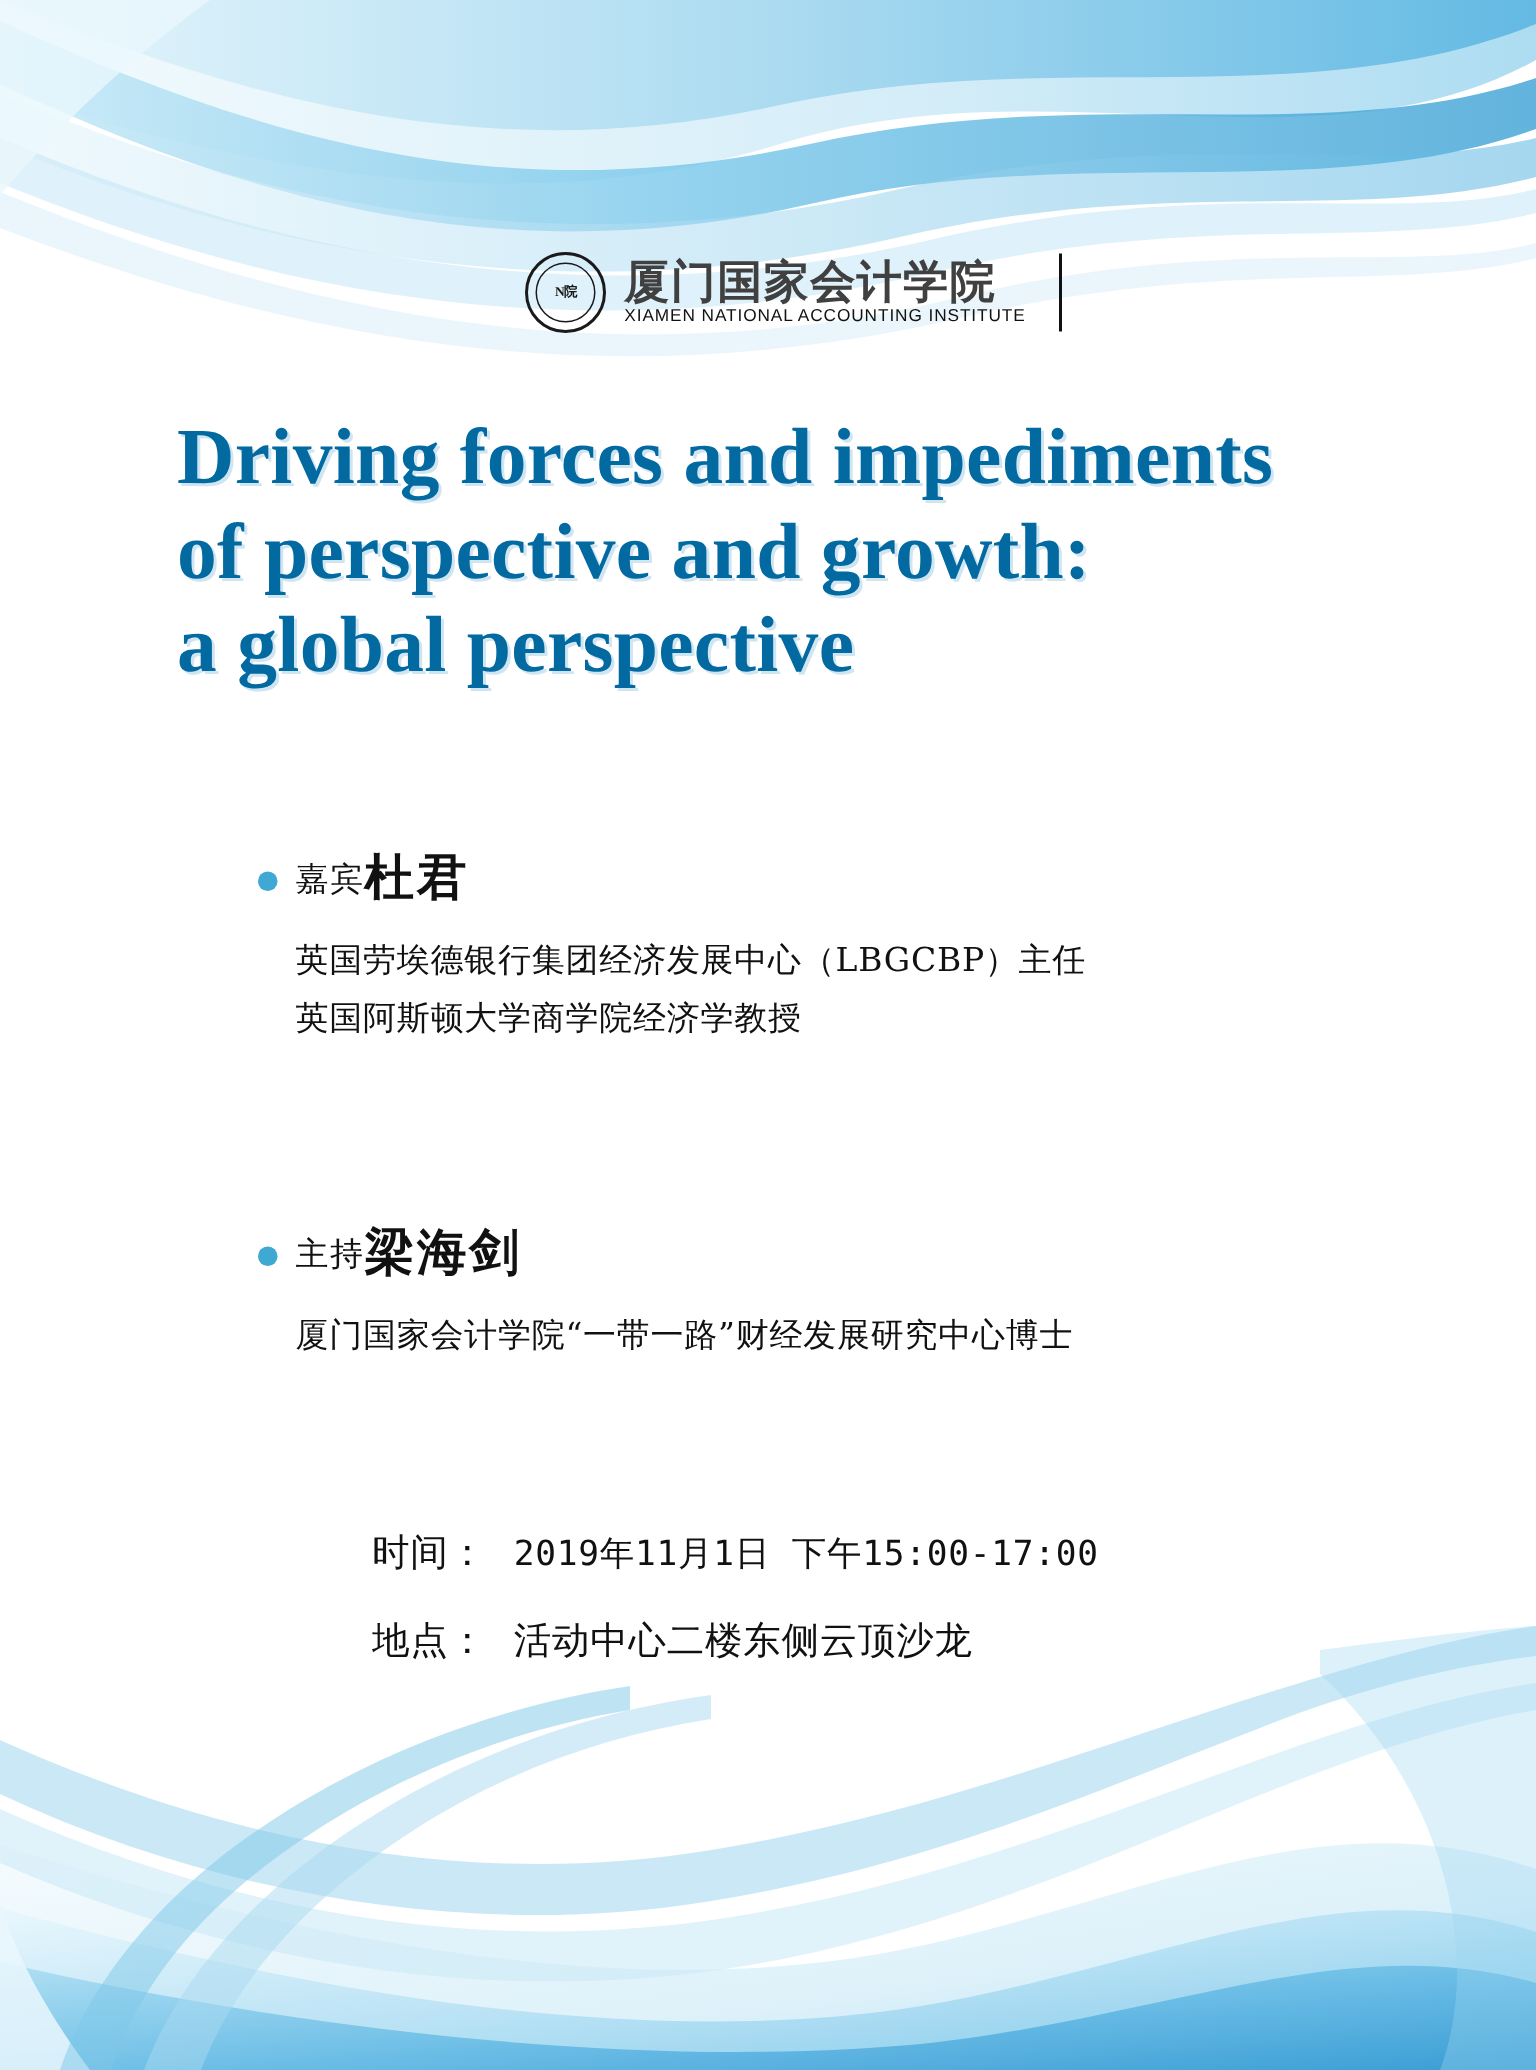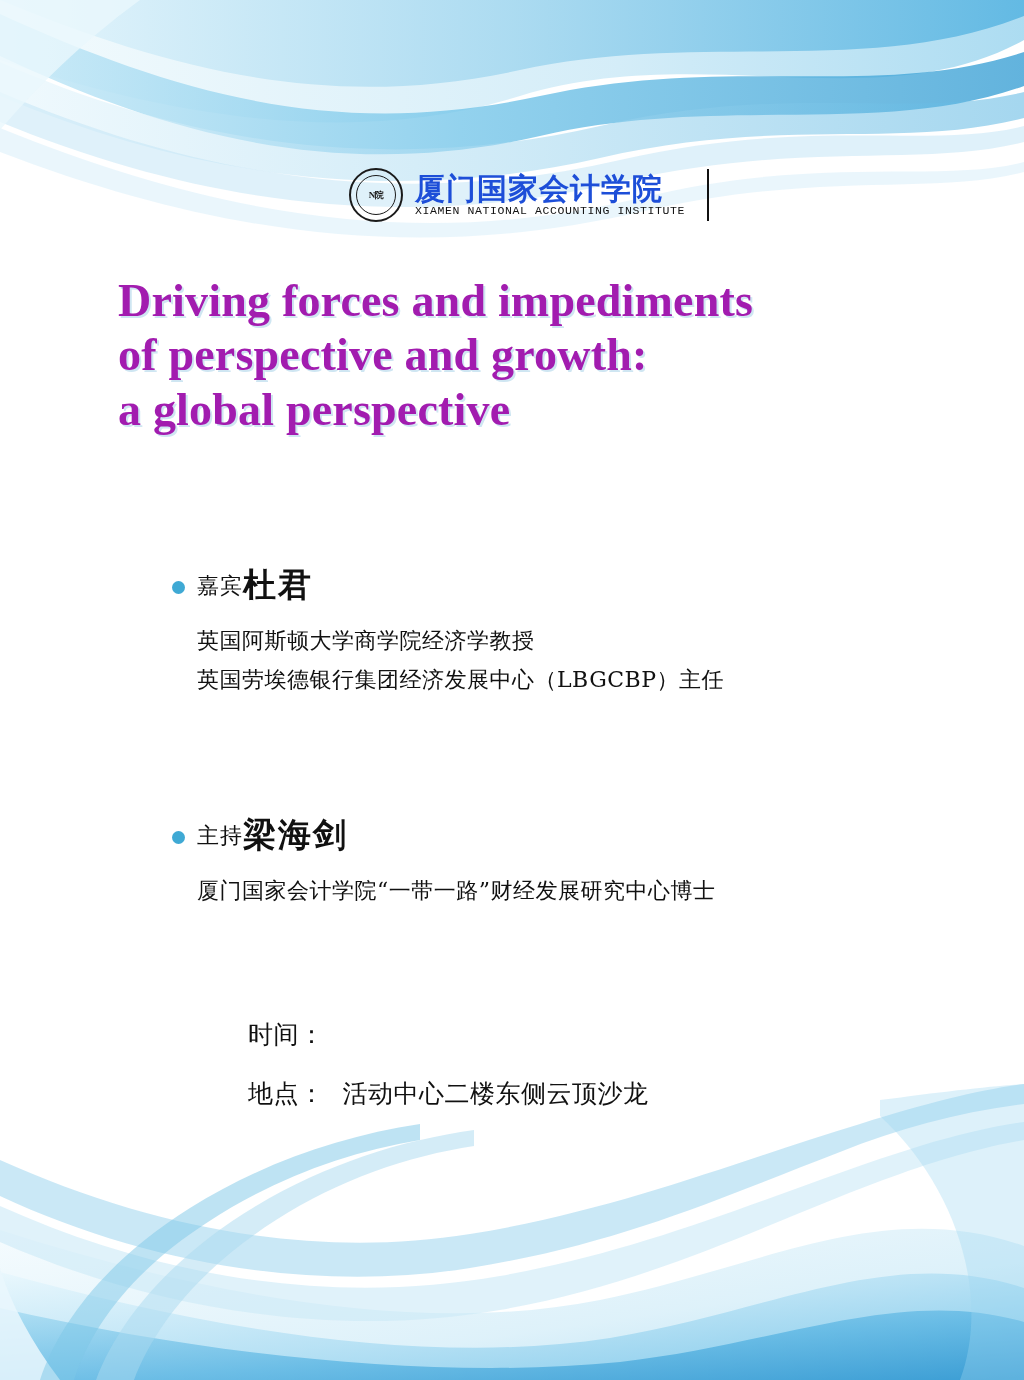"厦门国家会计学院" .logo-cn { color: #1d4ed8 -> #404040 }
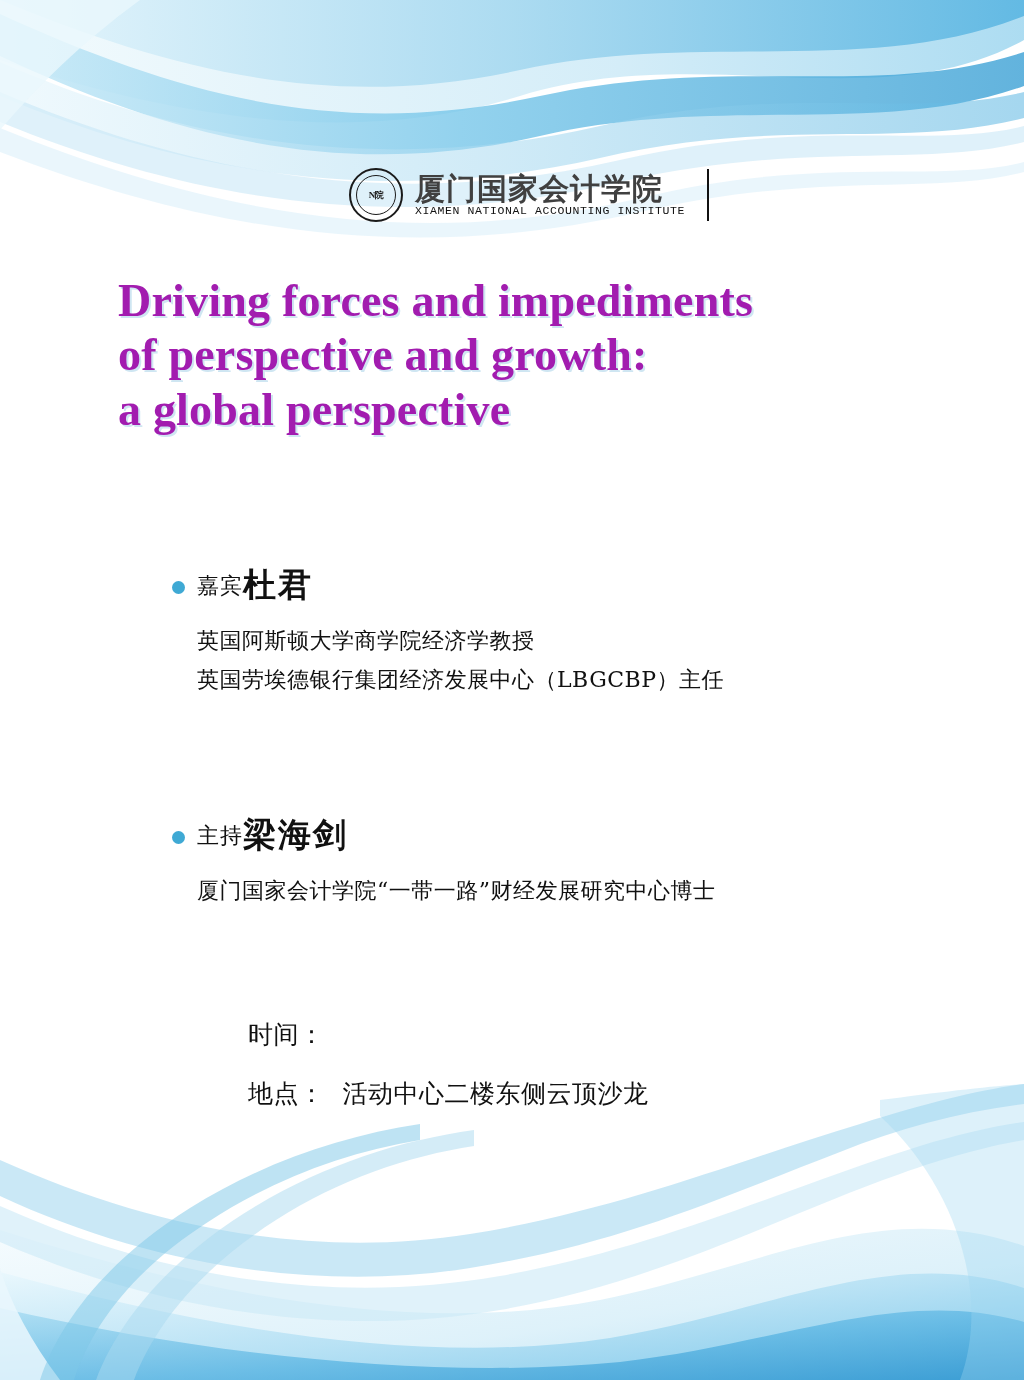"XIAMEN NATIONAL ACCOUNTING INSTITUTE" .logo-en { font-family: Liberation Mono, monospace -> Liberation Sans, sans-serif }
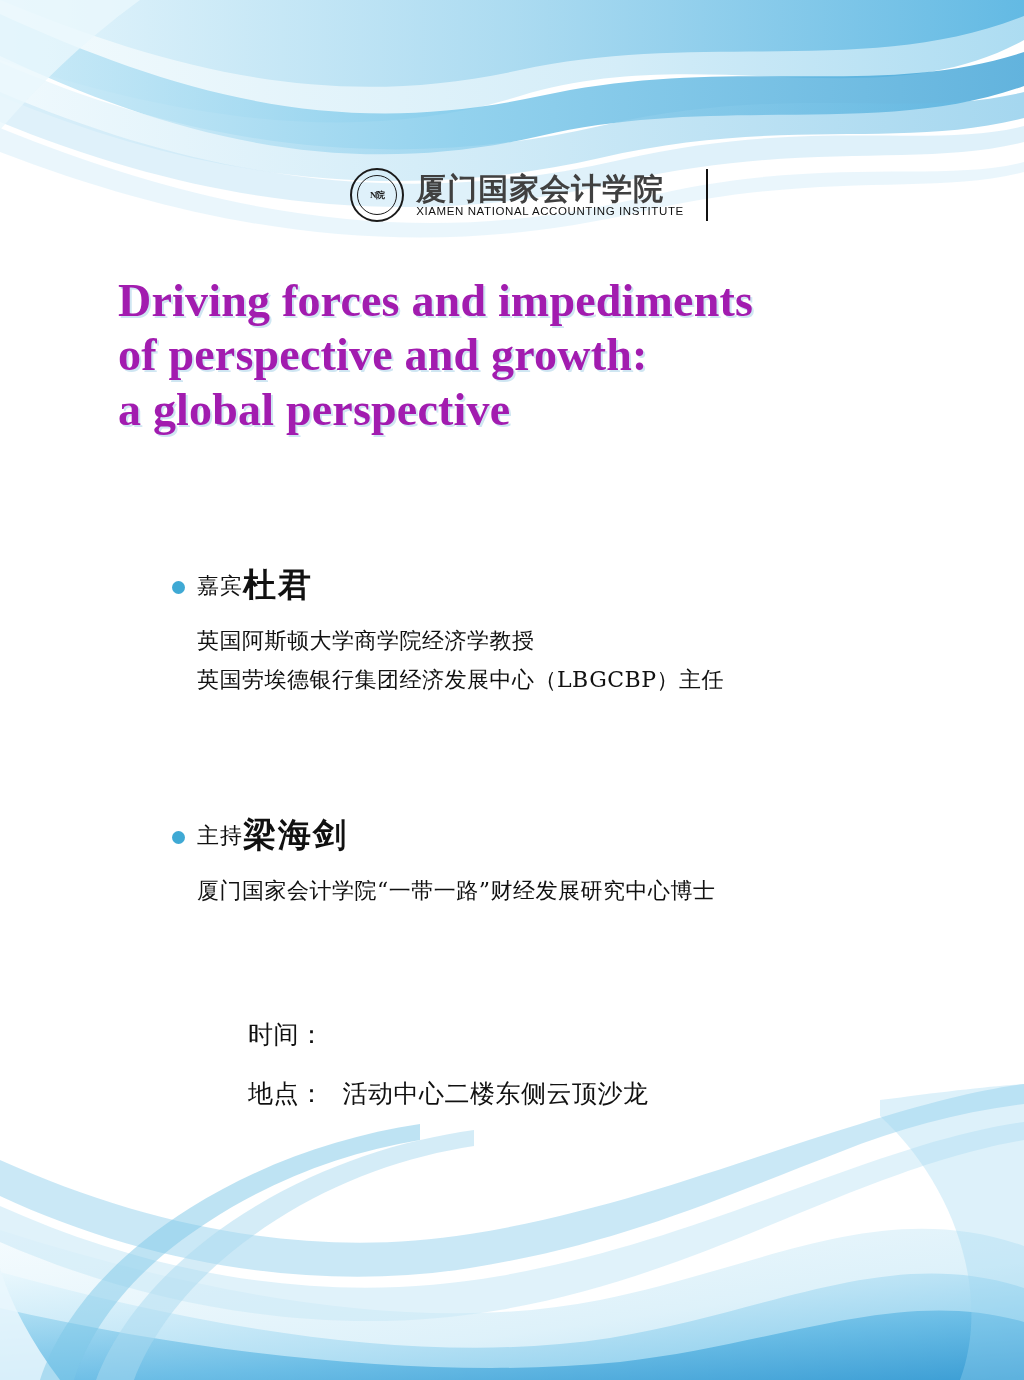"Driving forces and impediments" .title { color: #a21caf -> #0369a1; font-size: 46px -> 53px }
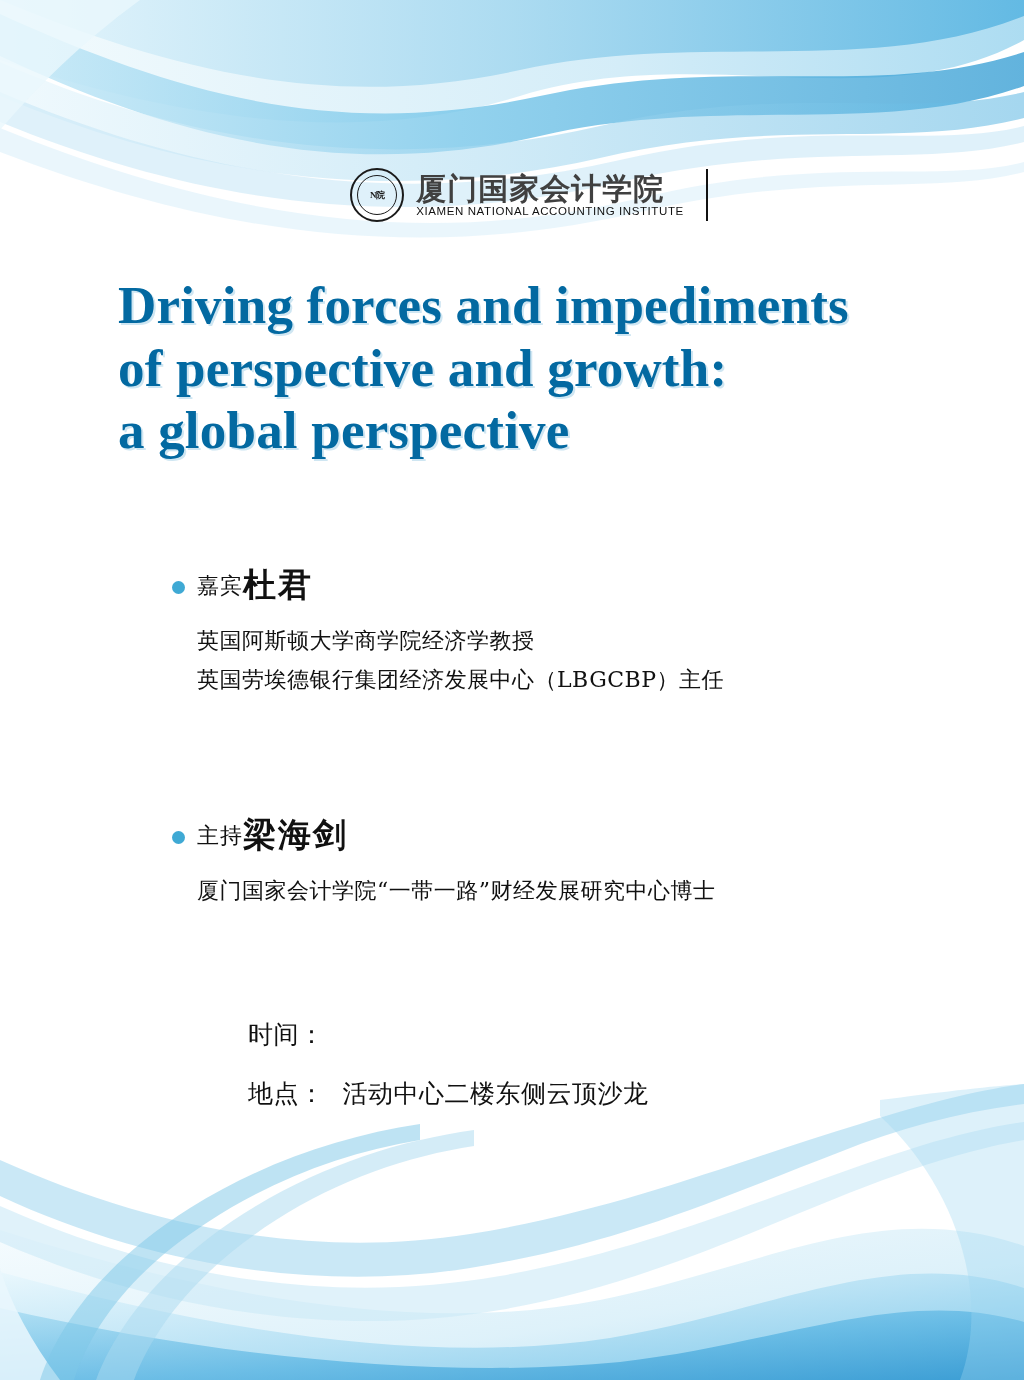"英国阿斯顿大学商学院经济学教授" div.pline { order: before "英国劳埃德银行集团经济发展中心（LBGCBP）主任" -> after "英国劳埃德银行集团经济发展中心（LBGCBP）主任" }
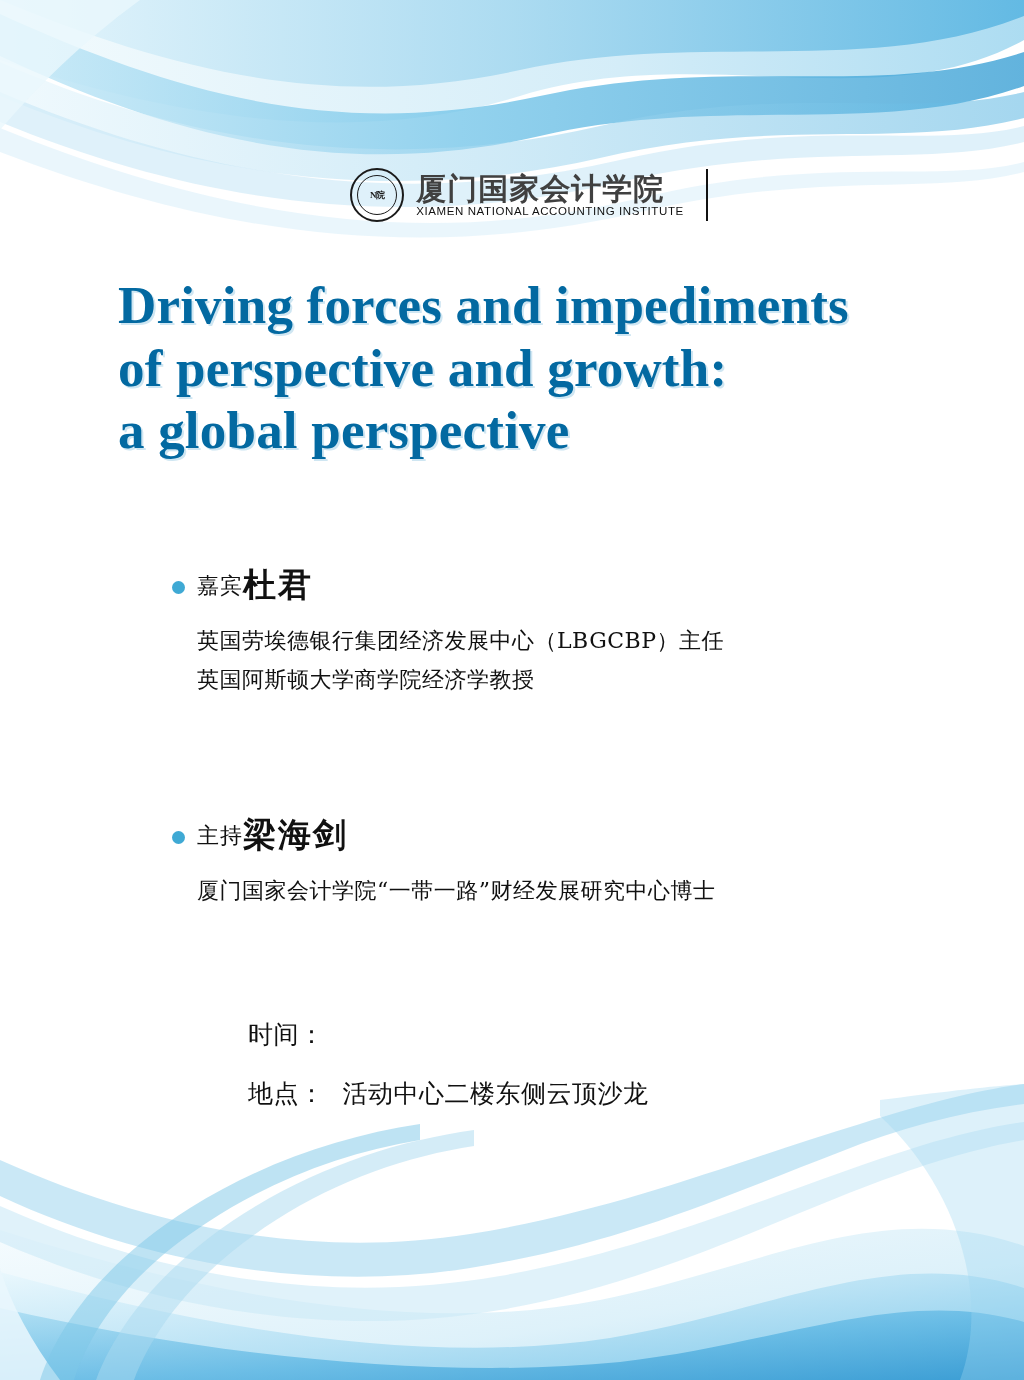"2019年11月1日 下午15:00-17:00" span.meta-value { html: none -> <span>2019年11月1日 下午15:00-17:00</span> }
